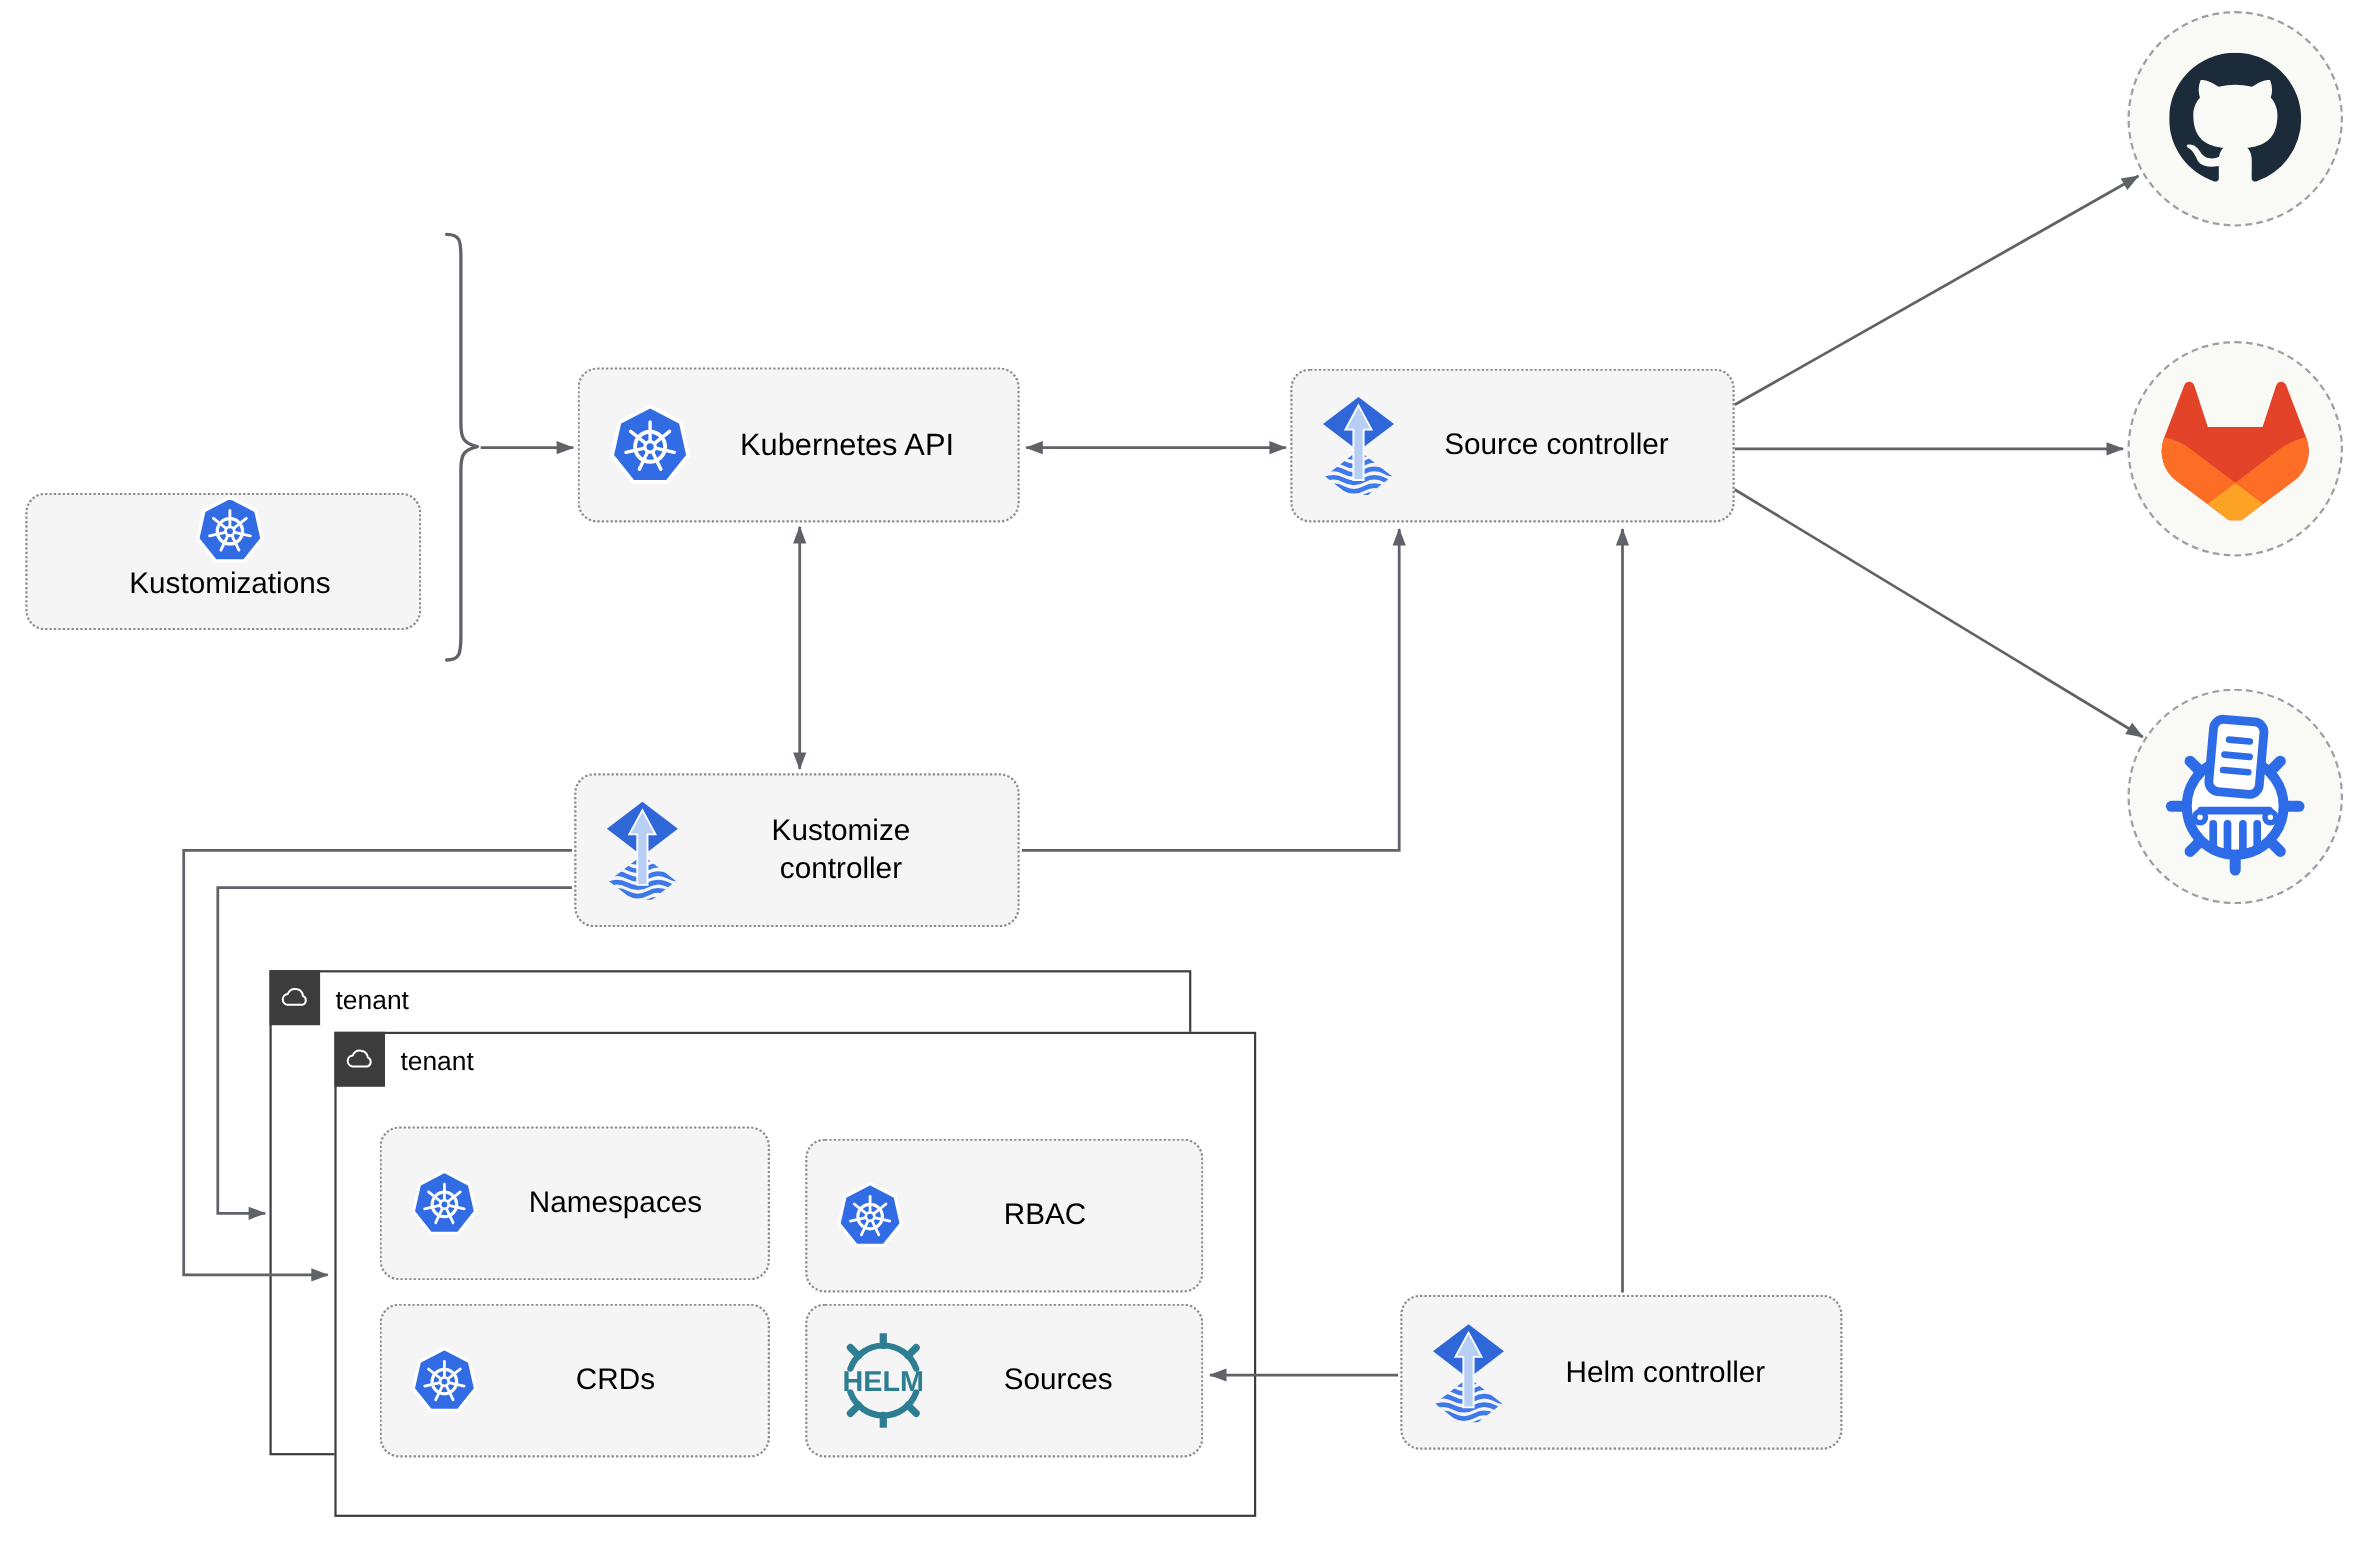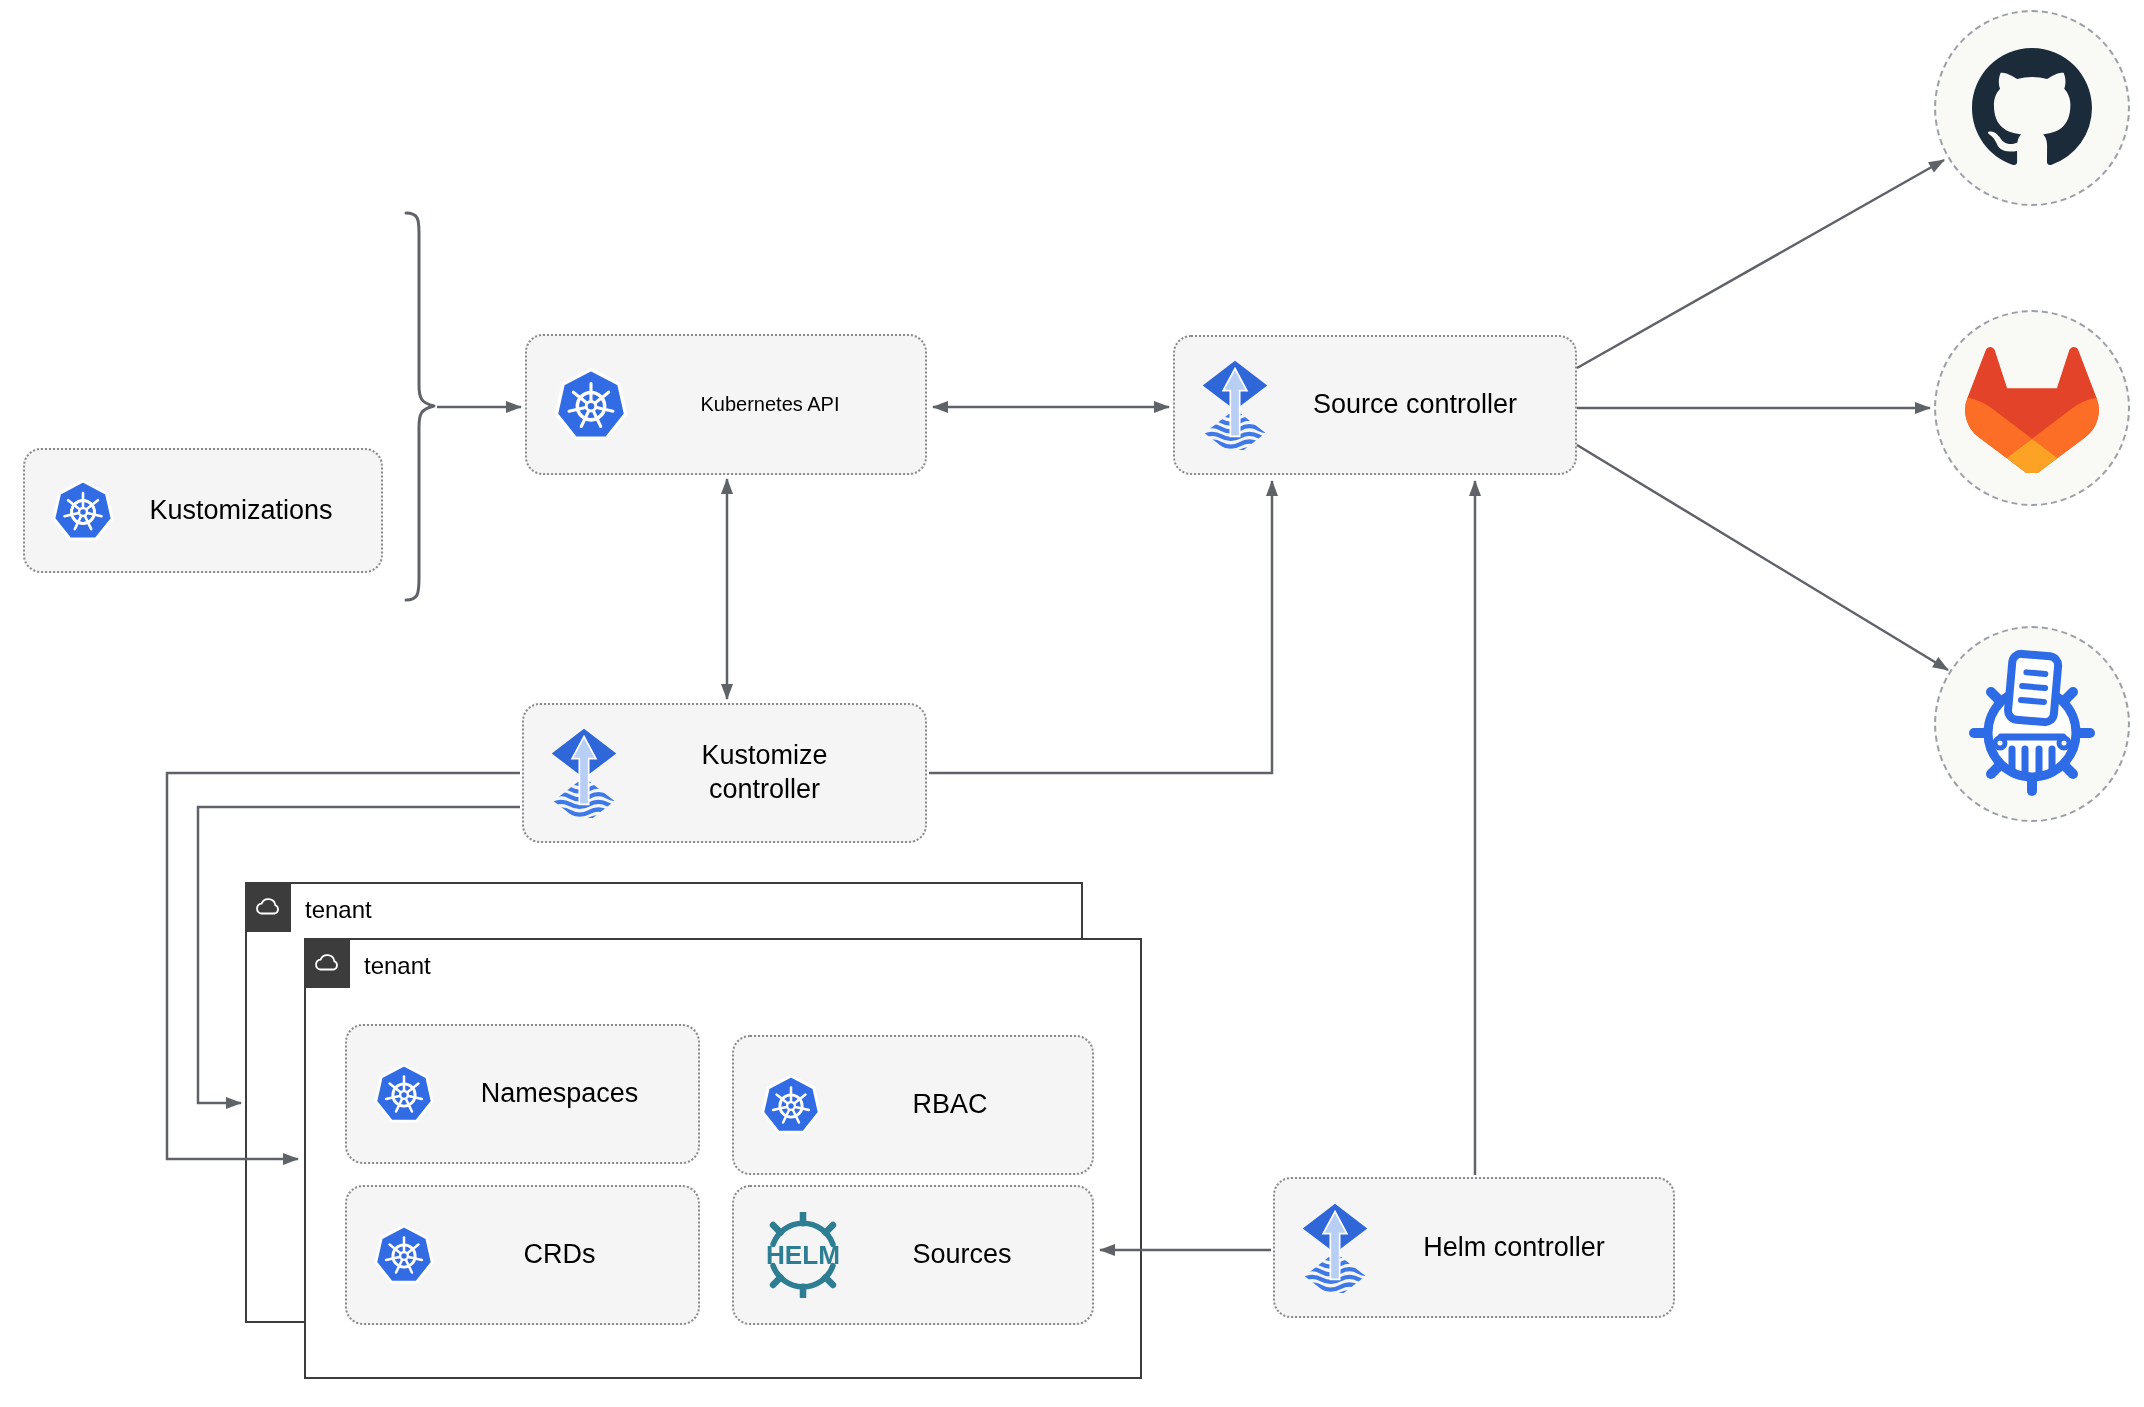"Kubernetes API" span.nlabel { font-size: 20px -> 28px }
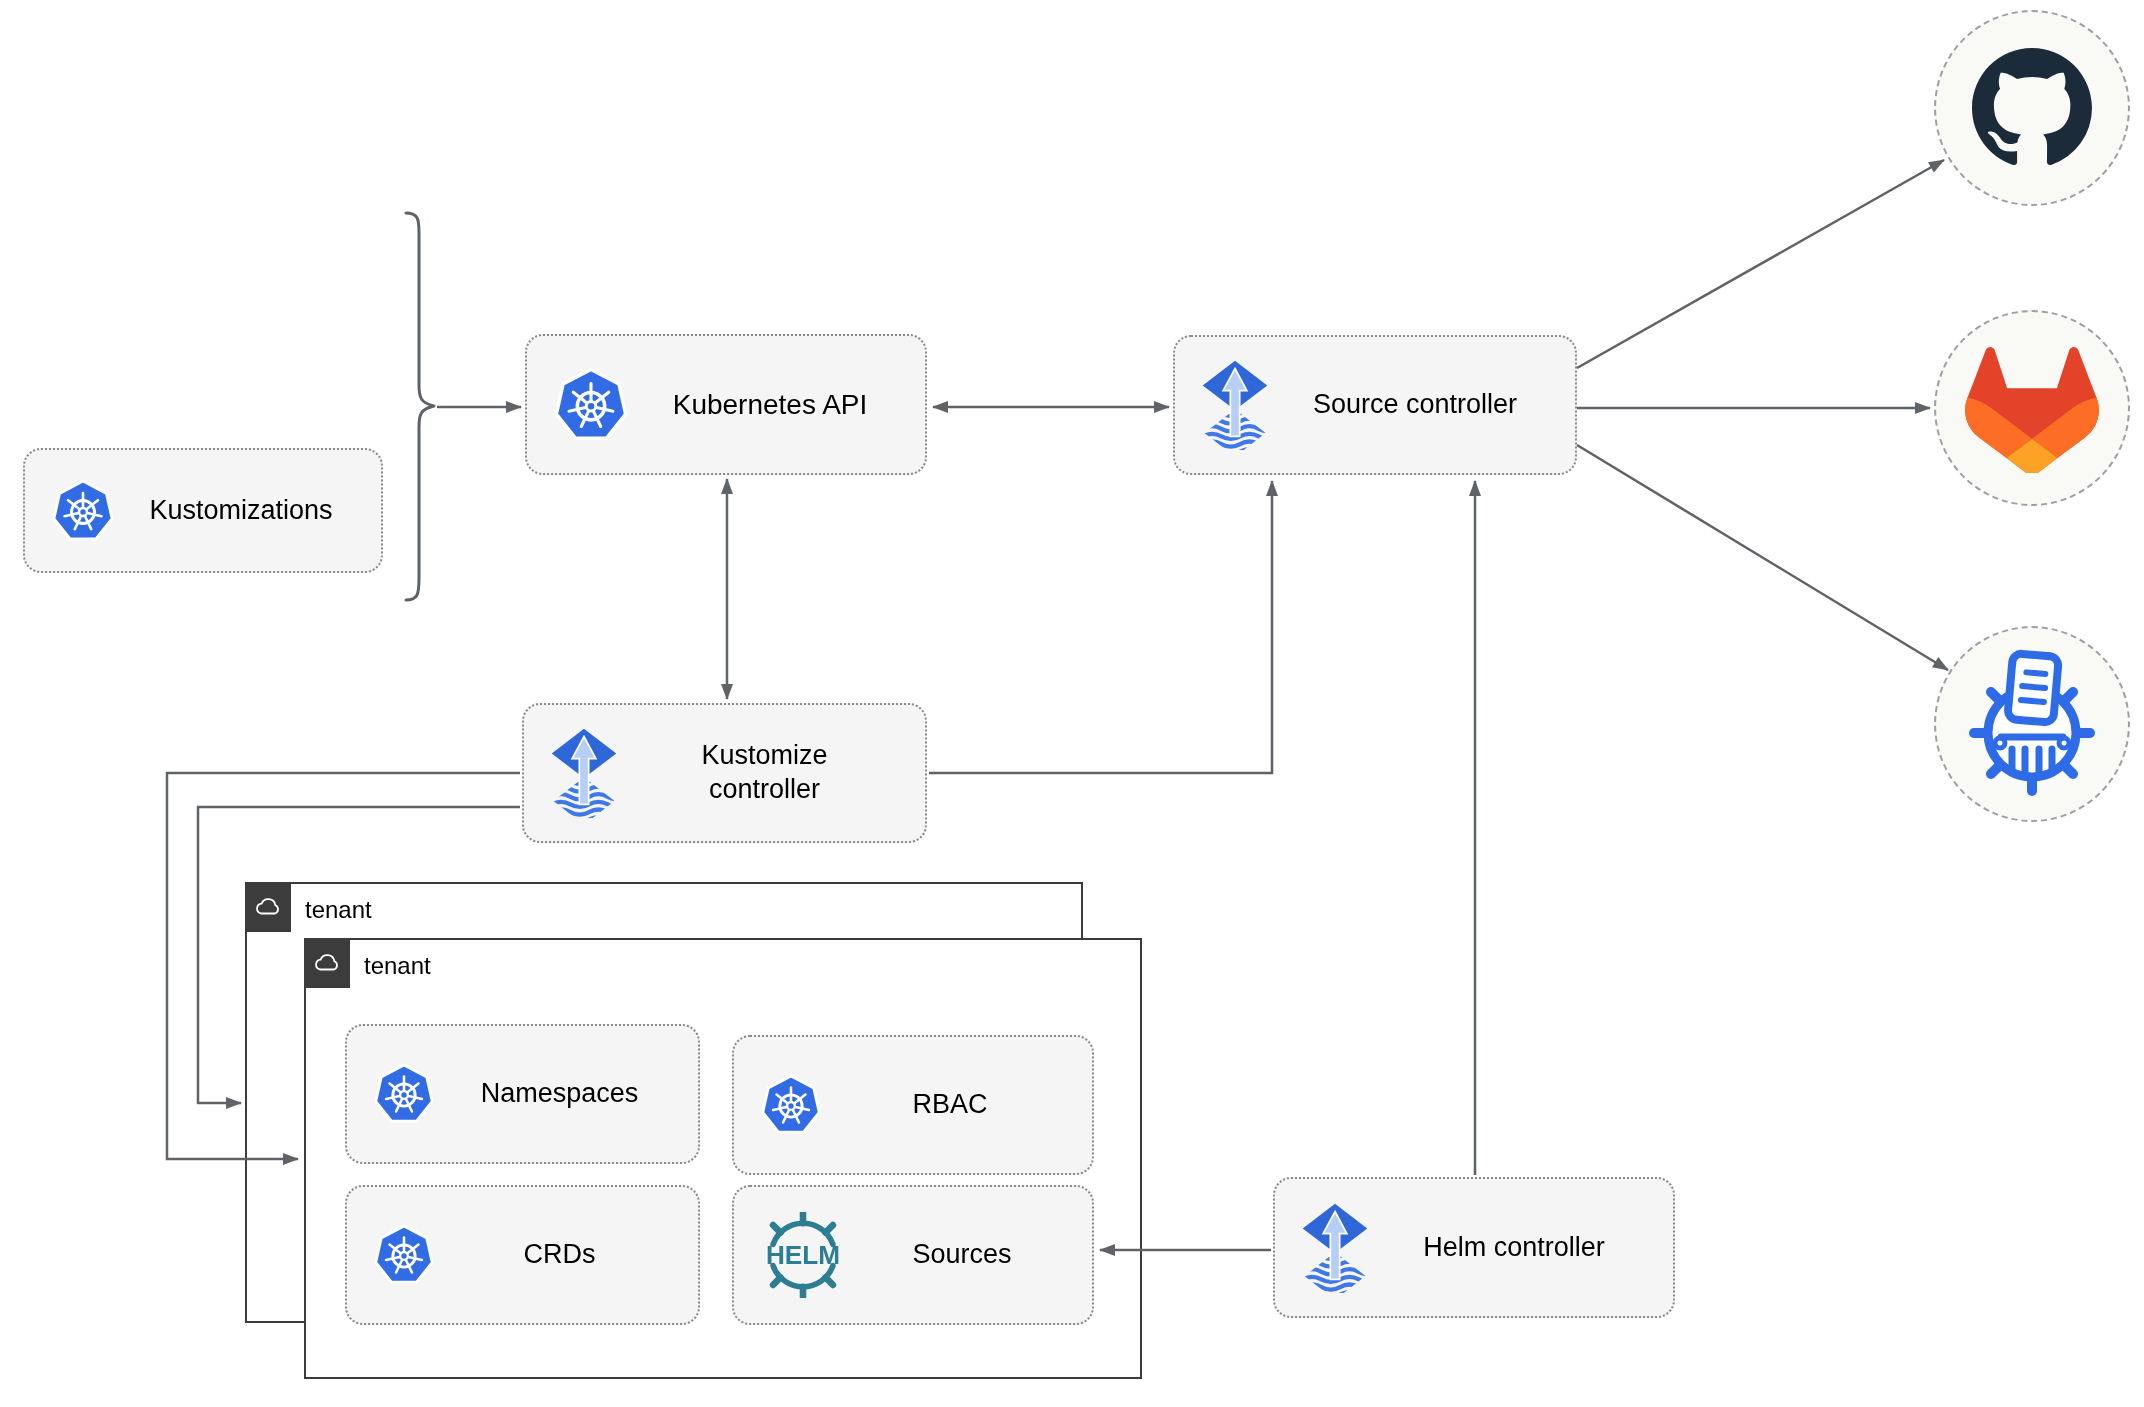"Kustomizations" #node-kustomizations { flex-direction: none -> column }
